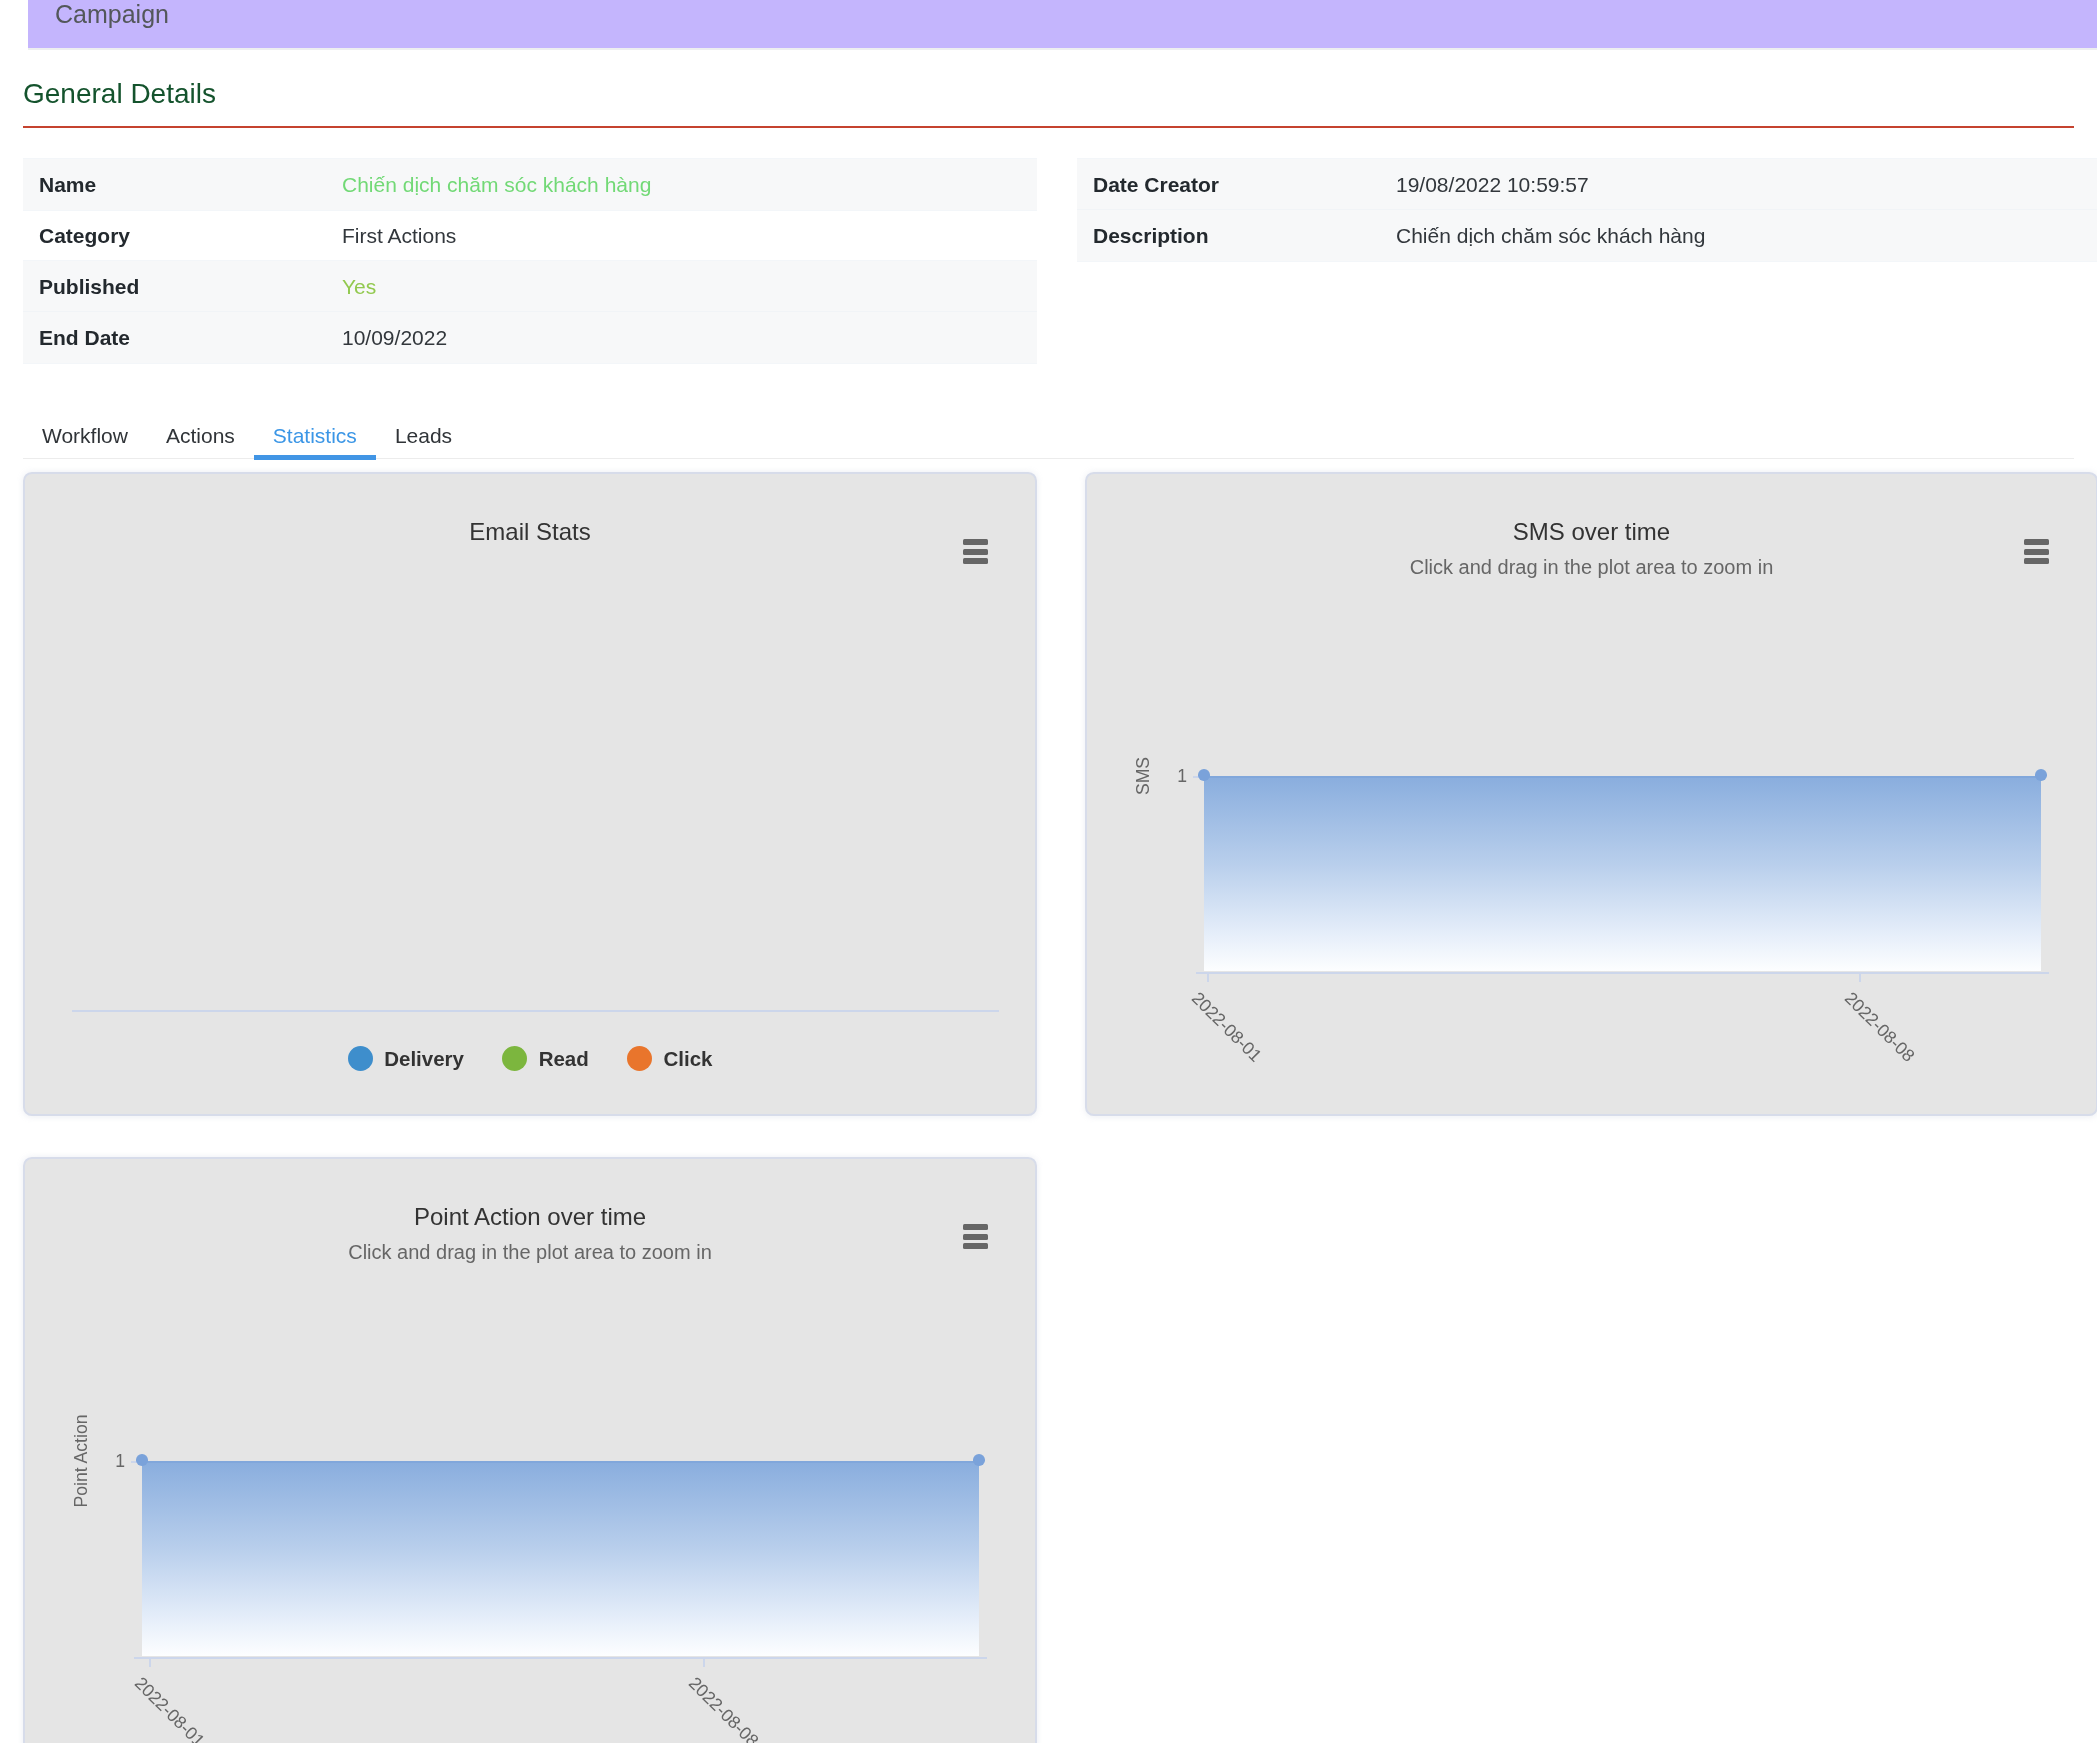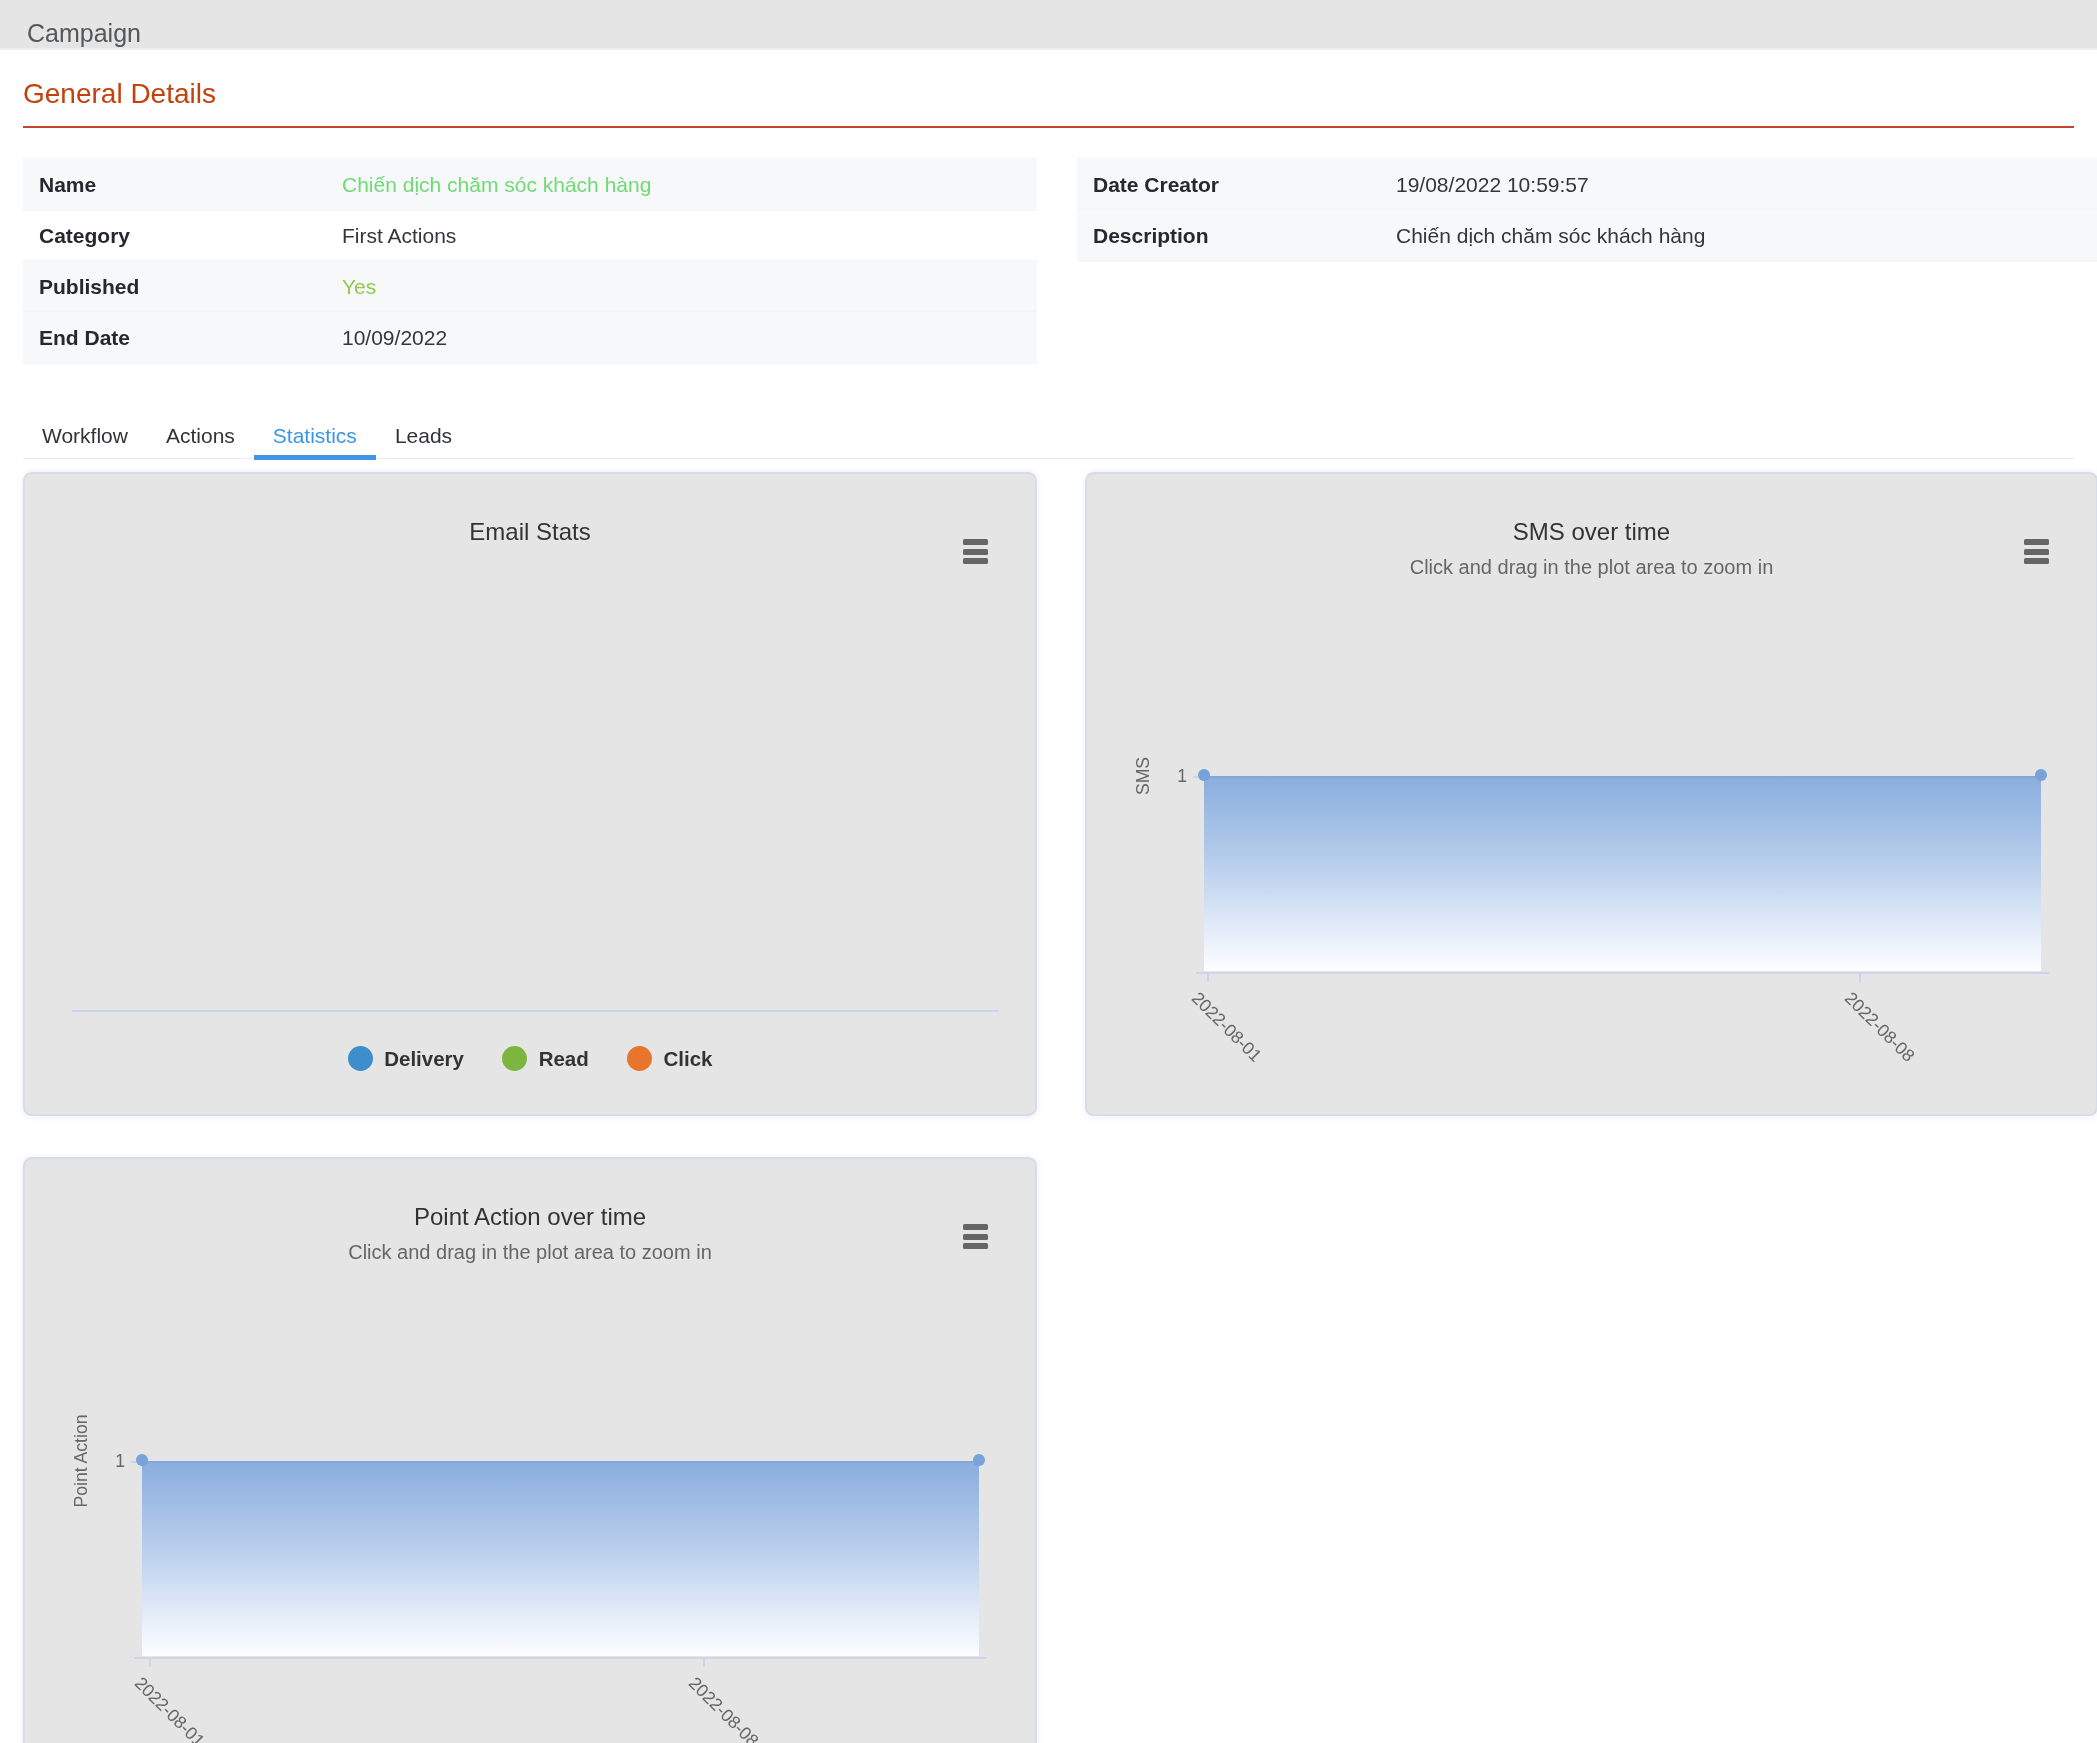"Campaign" .topbar { align-items: flex-end -> flex-start; background: #e5e5e5 -> #c4b5fd; margin-left: none -> 28px }
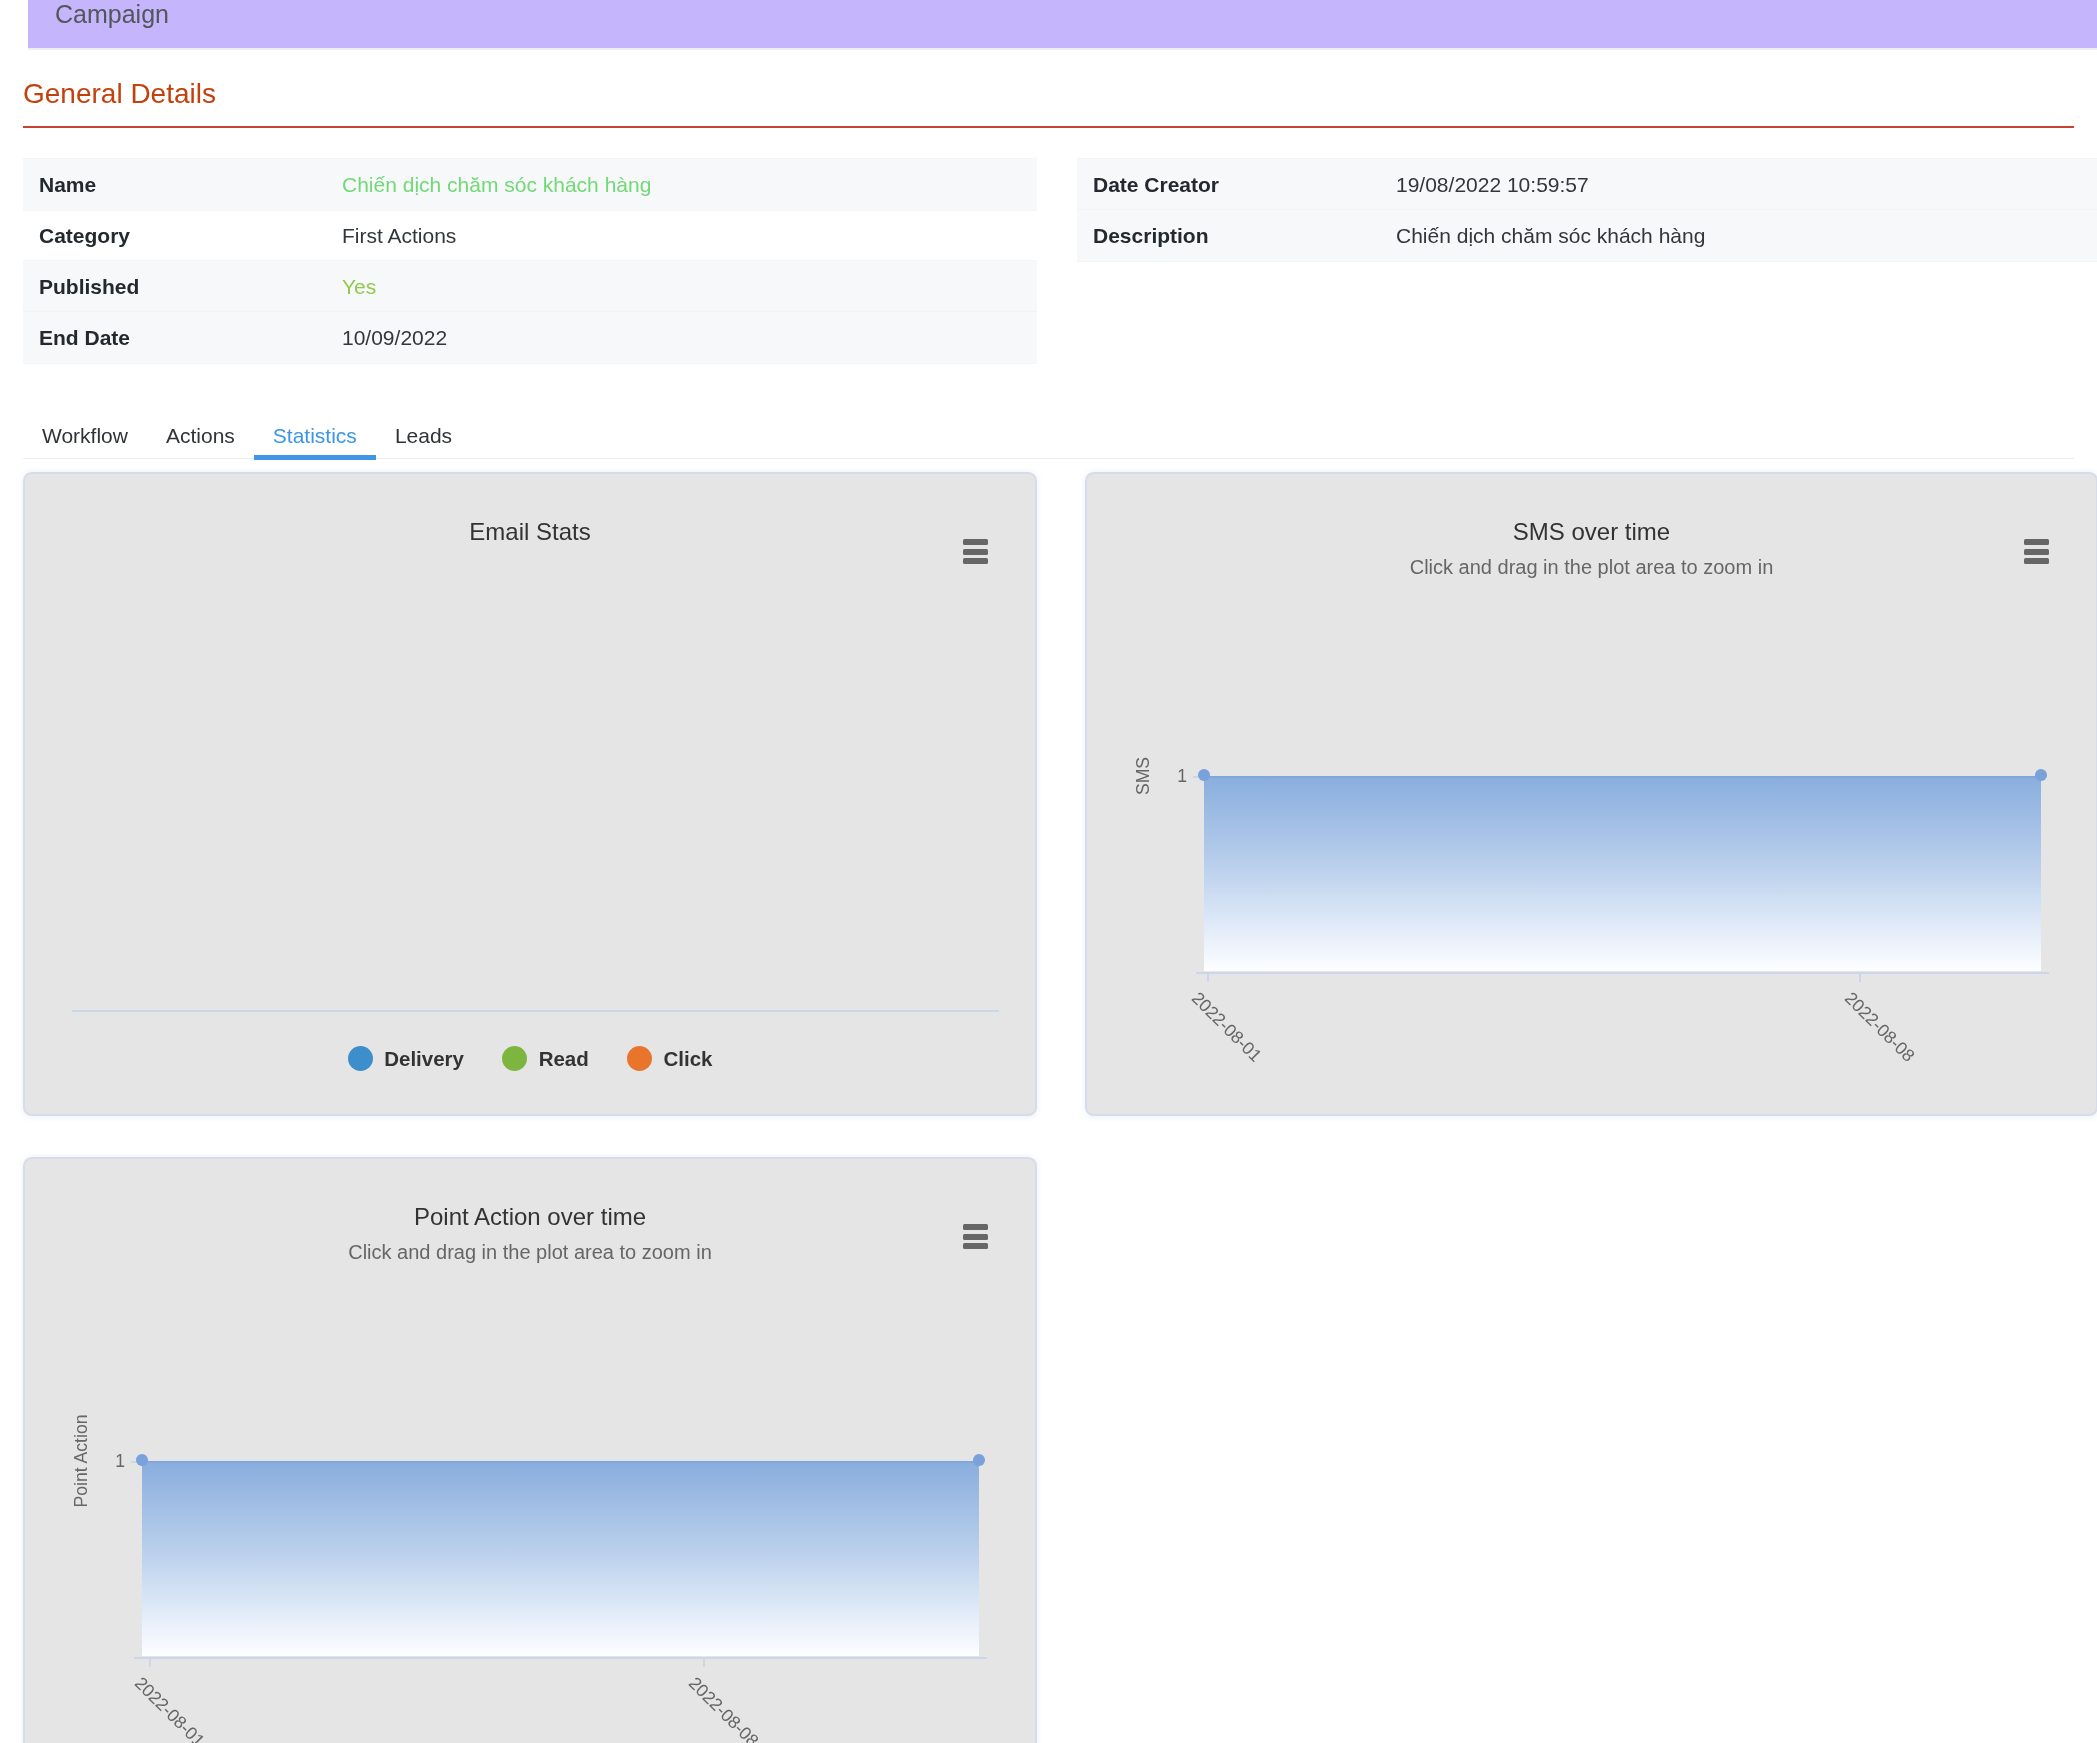"General Details" .section-title { color: #c2410c -> #14532d }
